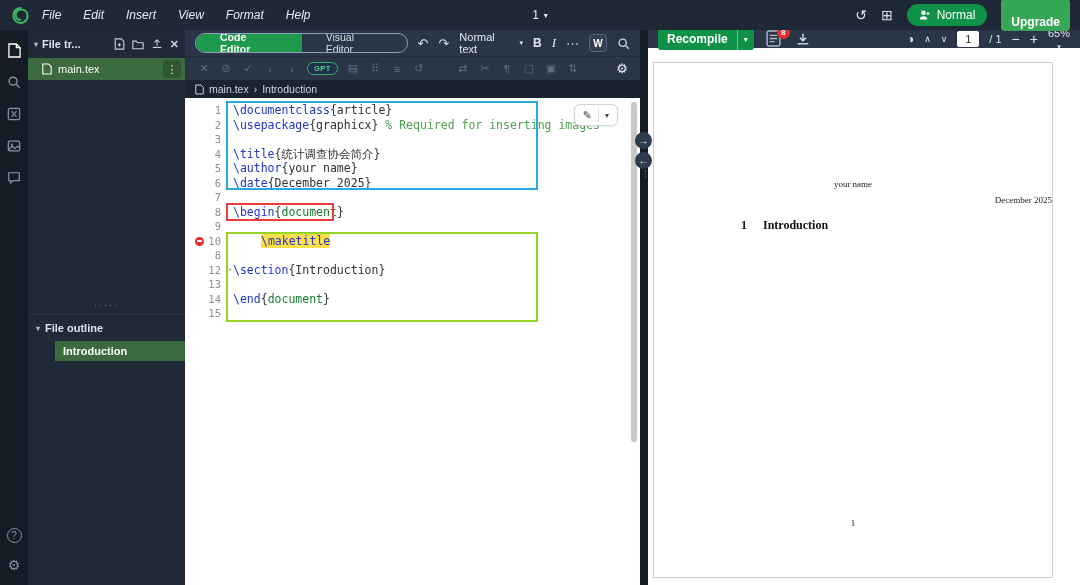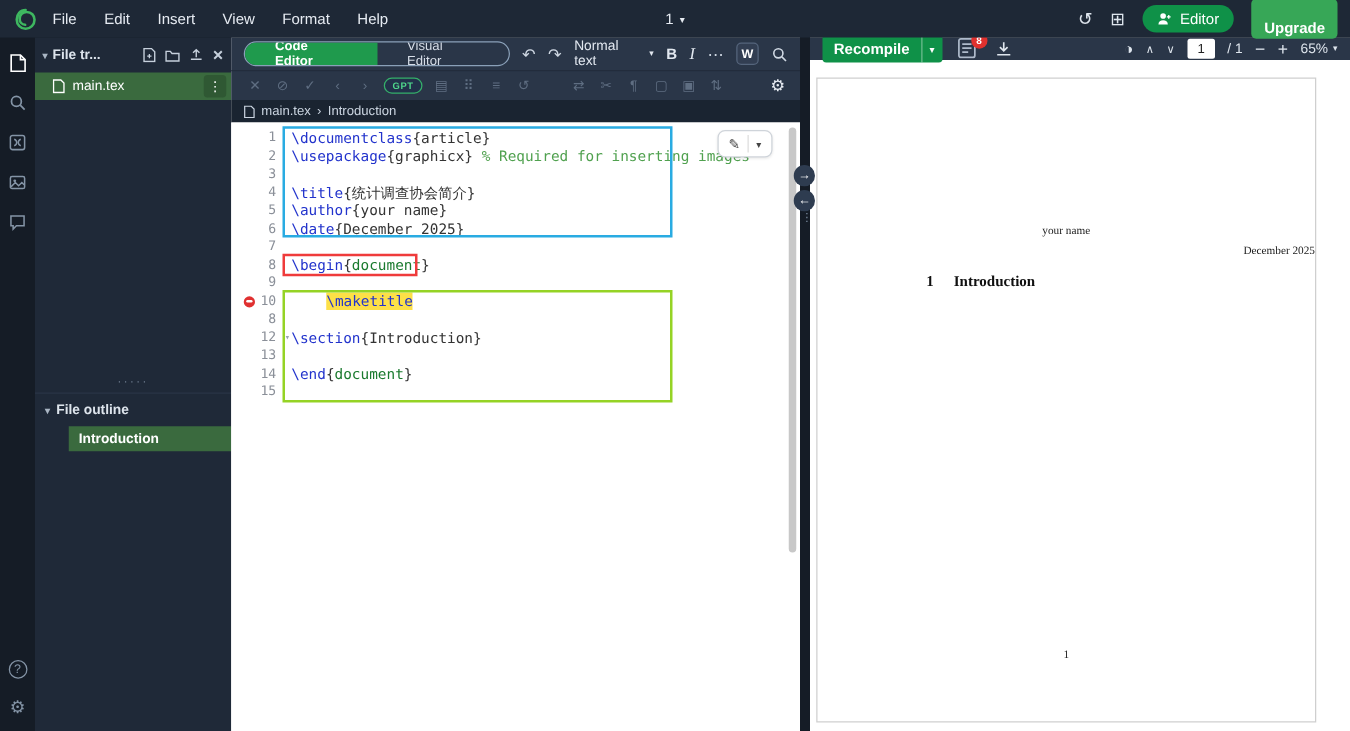"File" .menus span { font-style: none -> italic }
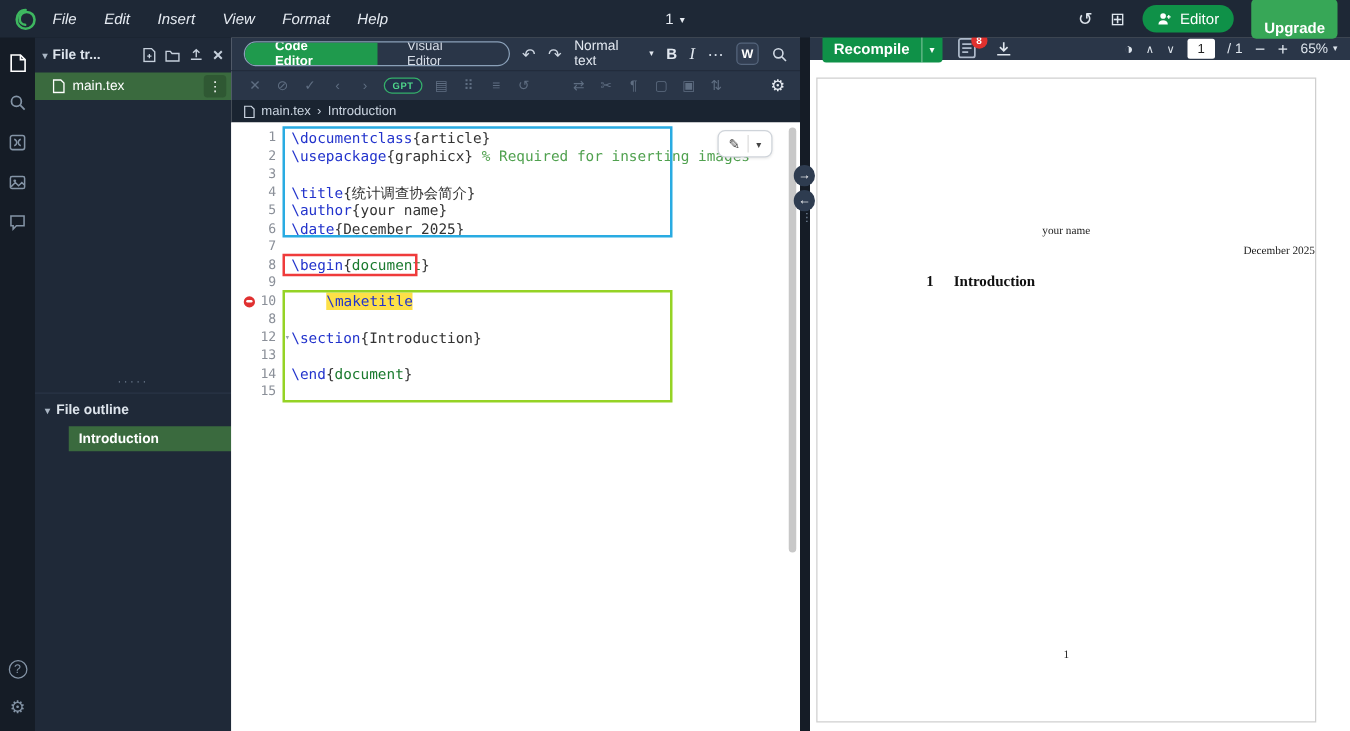"Editor" span { text: Editor -> Normal }
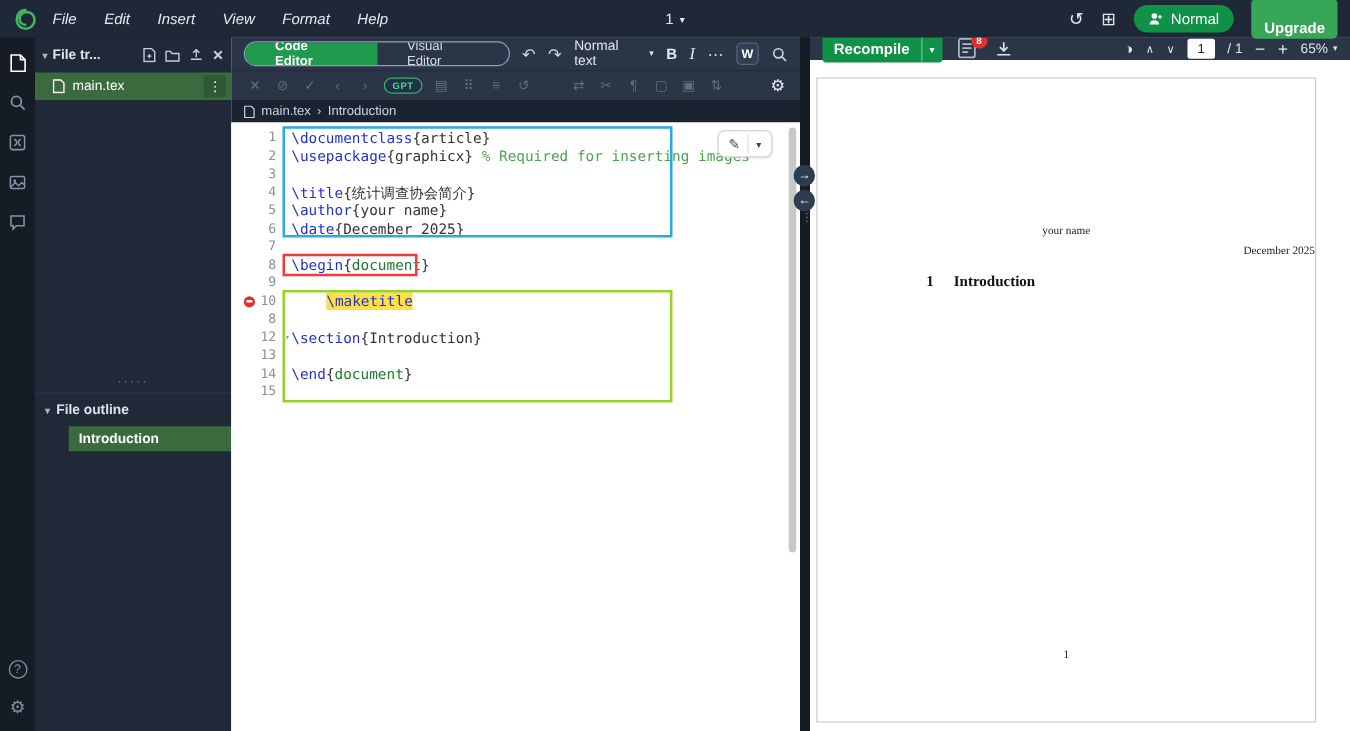"65%" .zoom-dd { flex-direction: none -> column }
